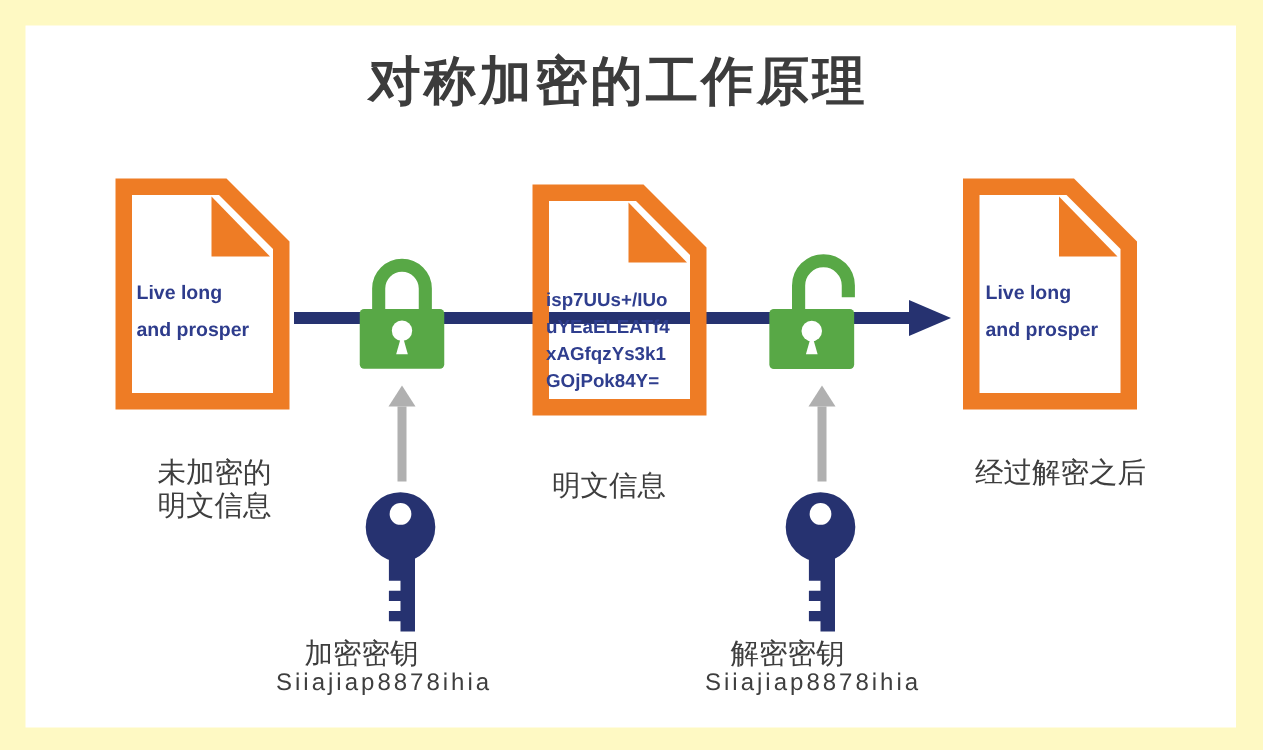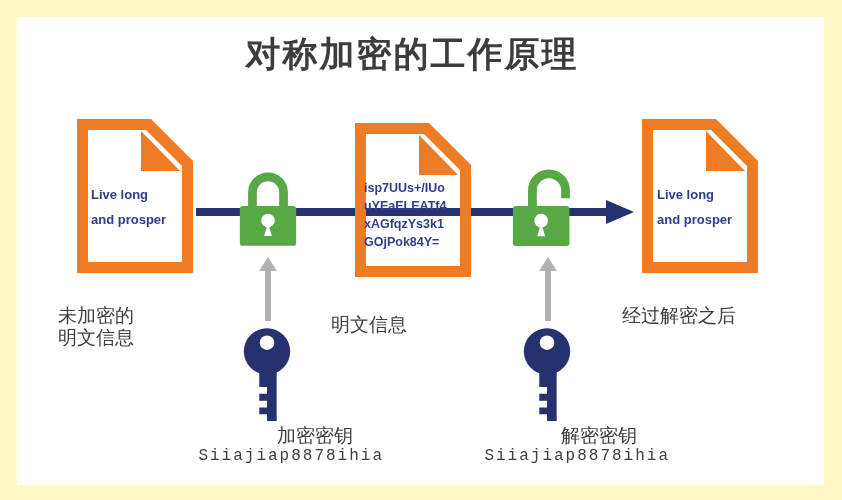"isp7UUs+/IUo" .cipher-text { margin-top: none -> 12px }
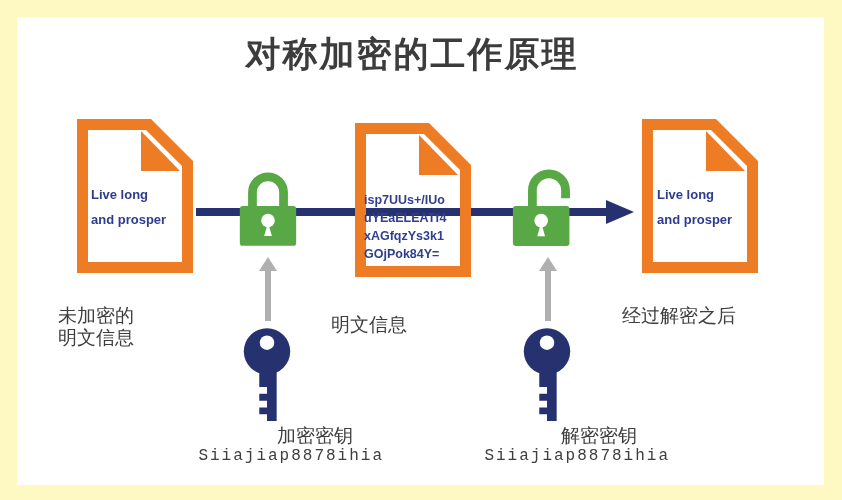"未加密的" .label { text-align: left -> center }
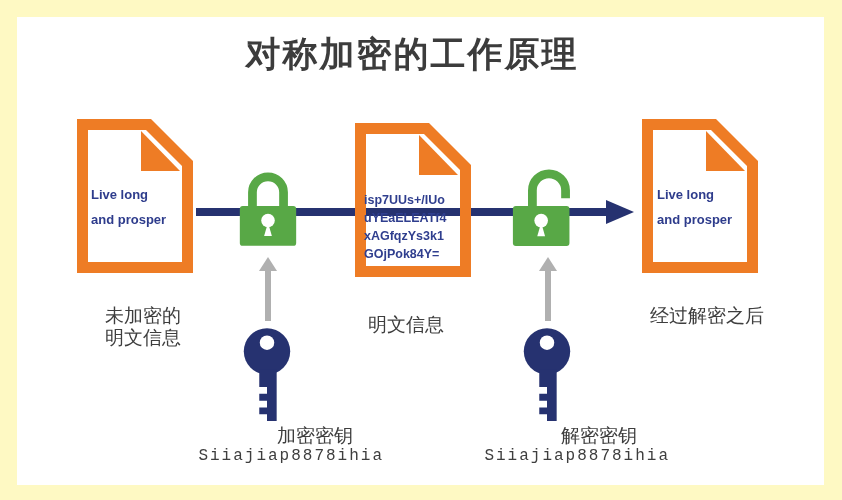"加密密钥" .key-label { text-align: right -> left }
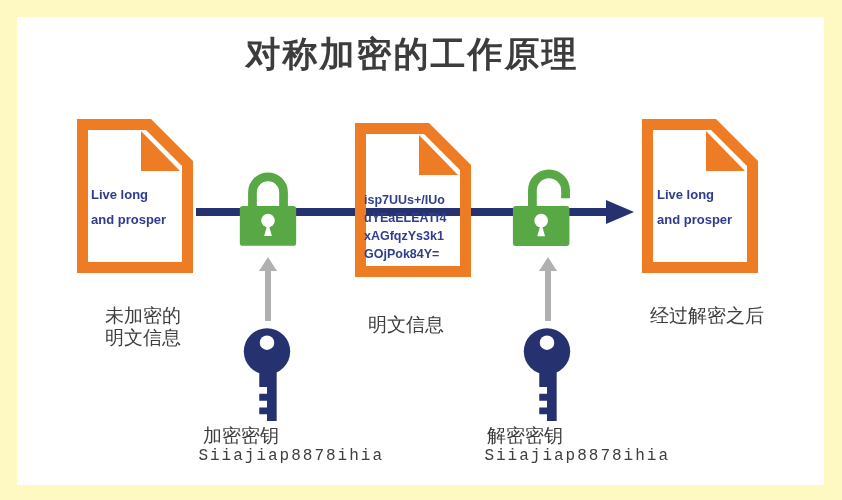"Siiajiap8878ihia" .key-value { font-family: Liberation Mono, monospace -> Liberation Sans, sans-serif; text-align: right -> left }
